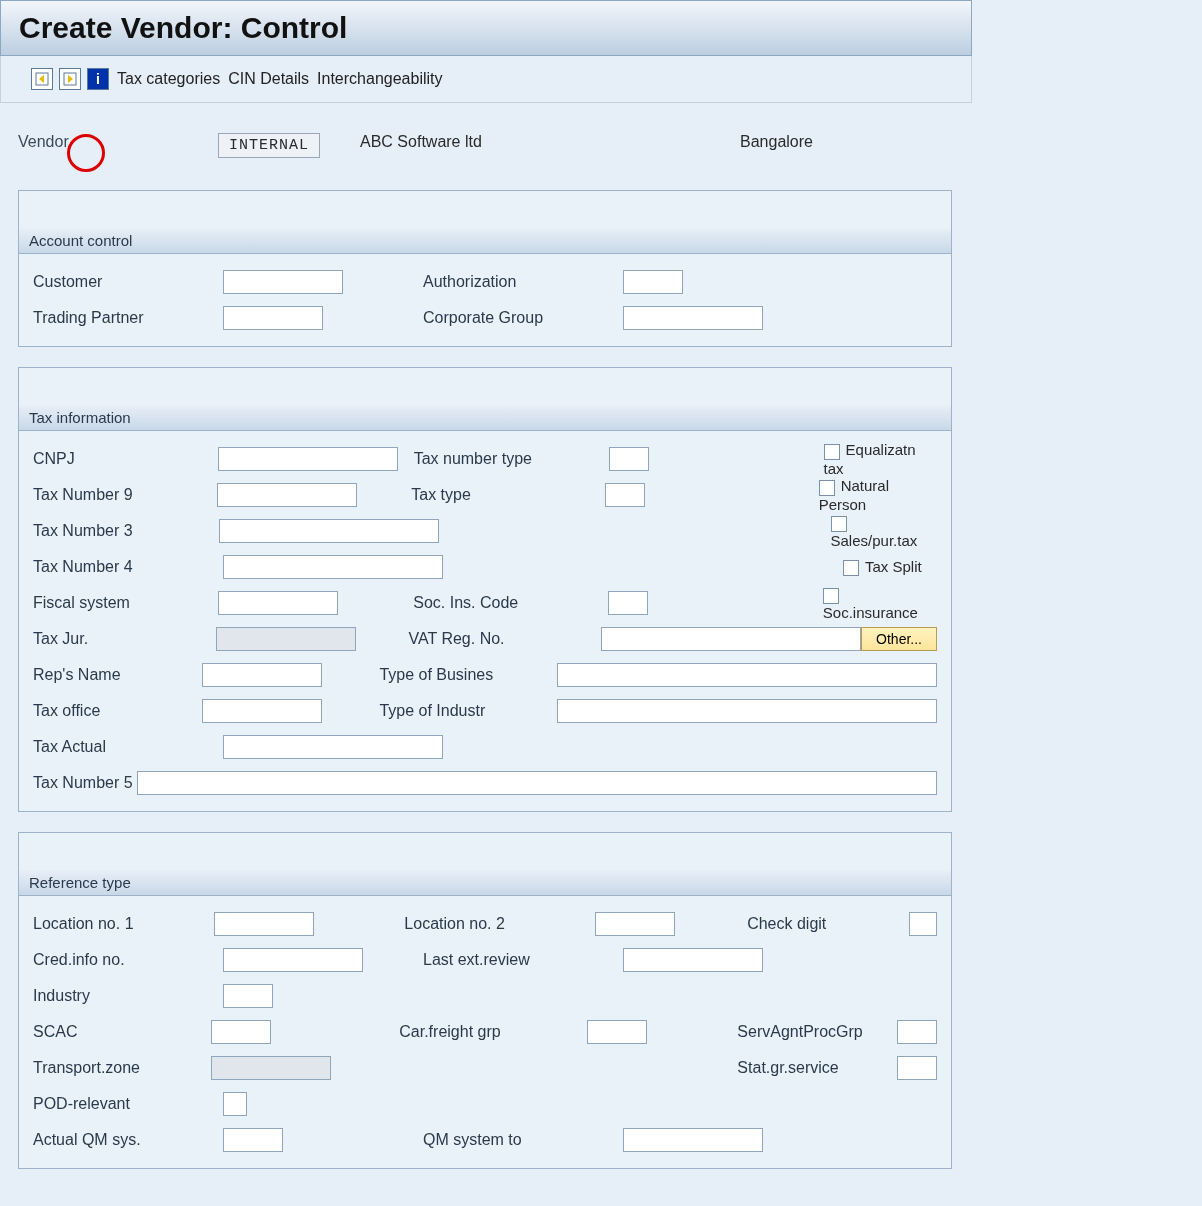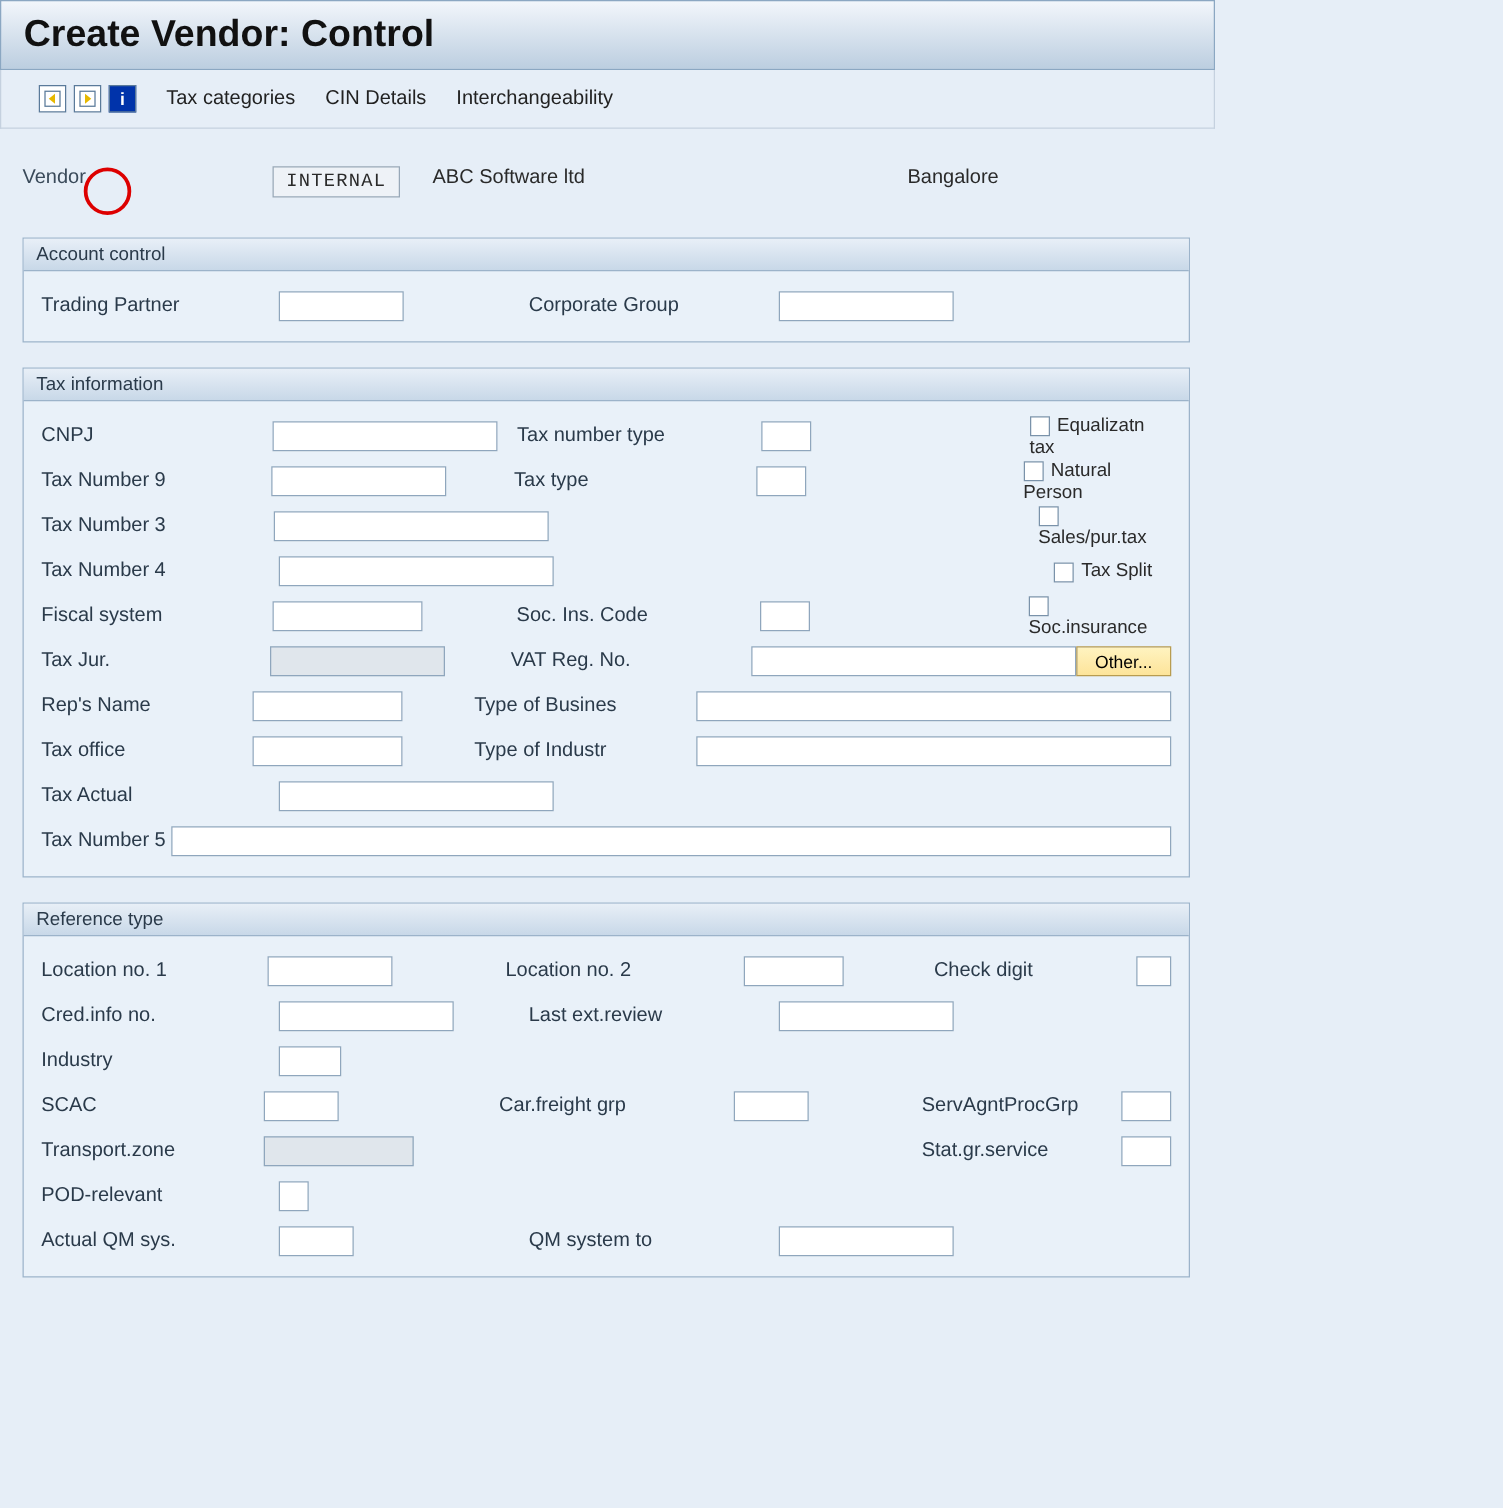"Tax categories" .tb-link { margin-left: 18px -> 2px }
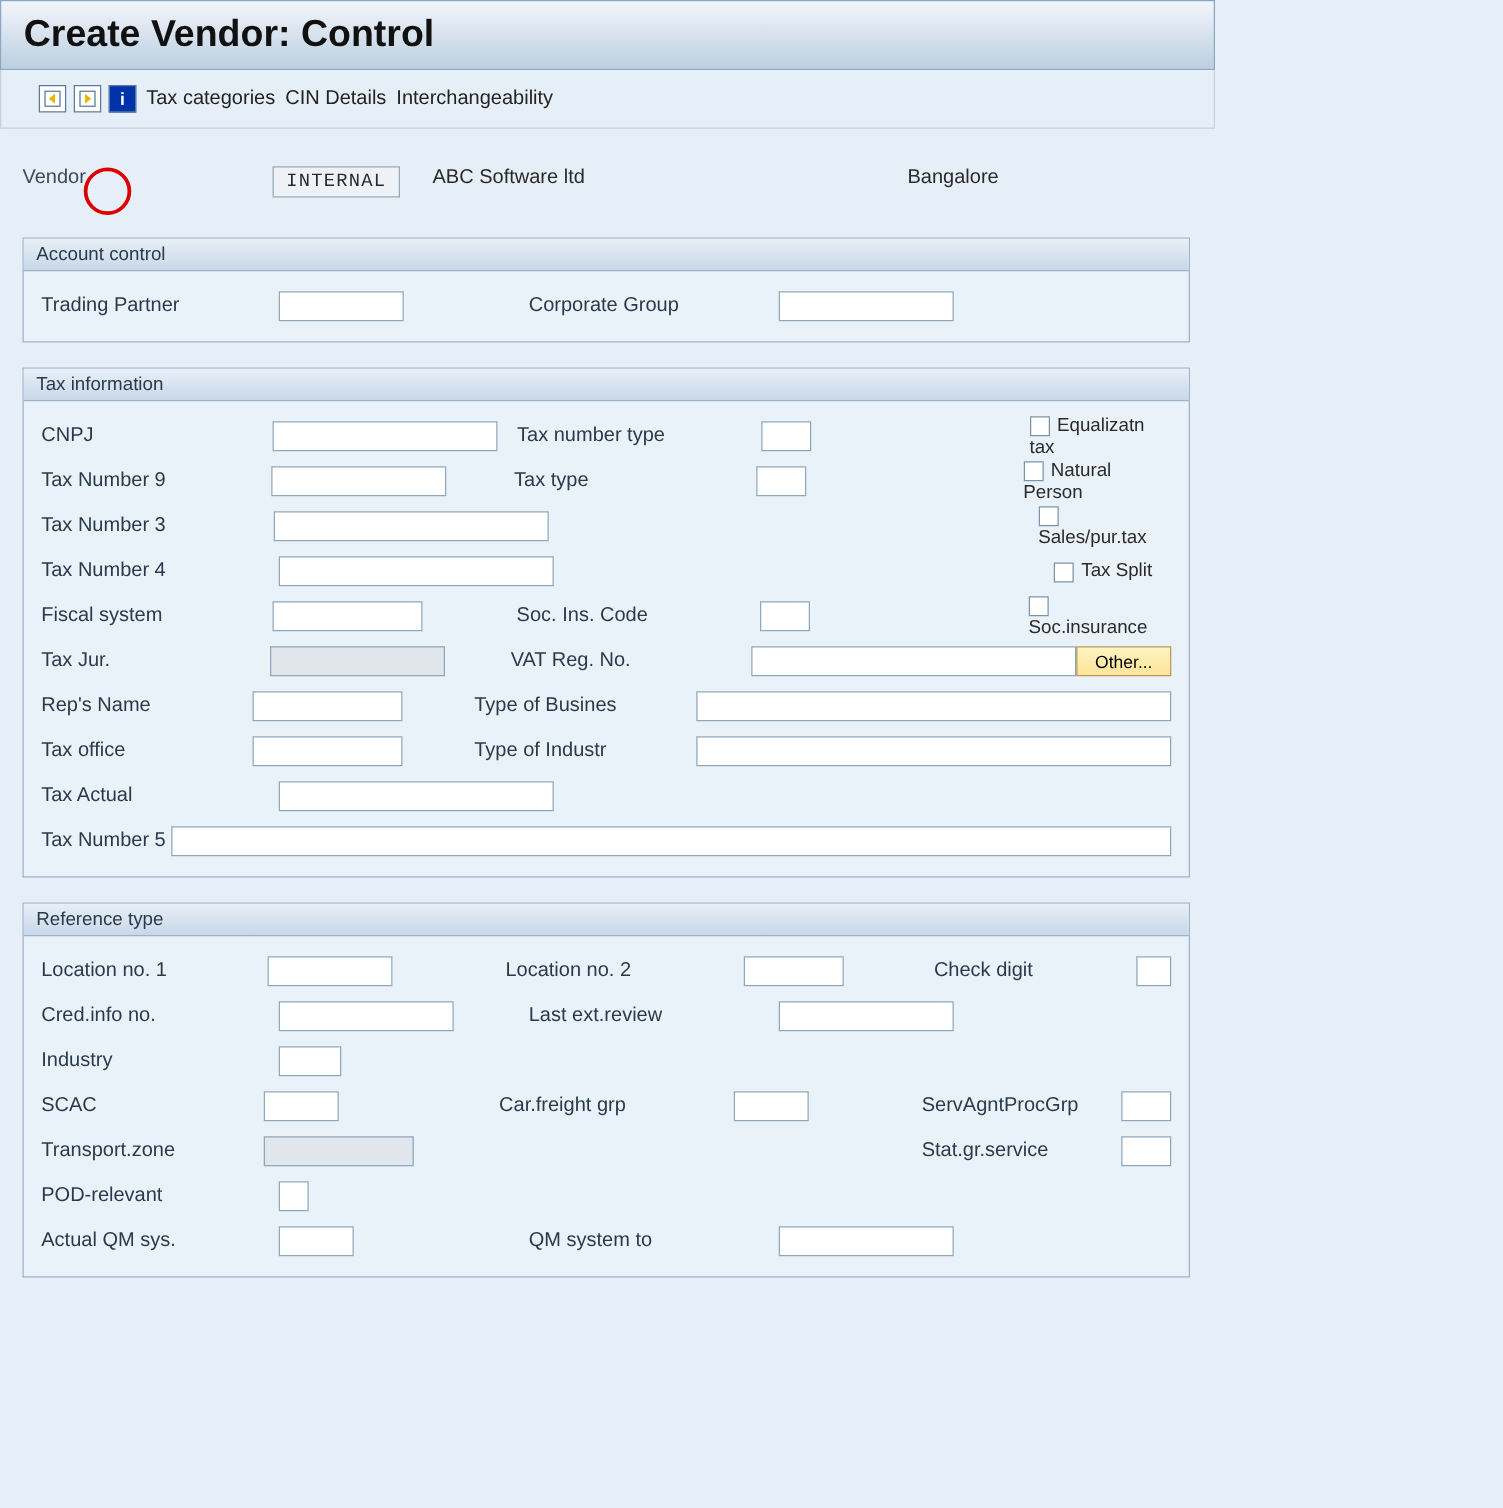"INTERNAL" .vendor-code { margin-right: 26px -> 40px }
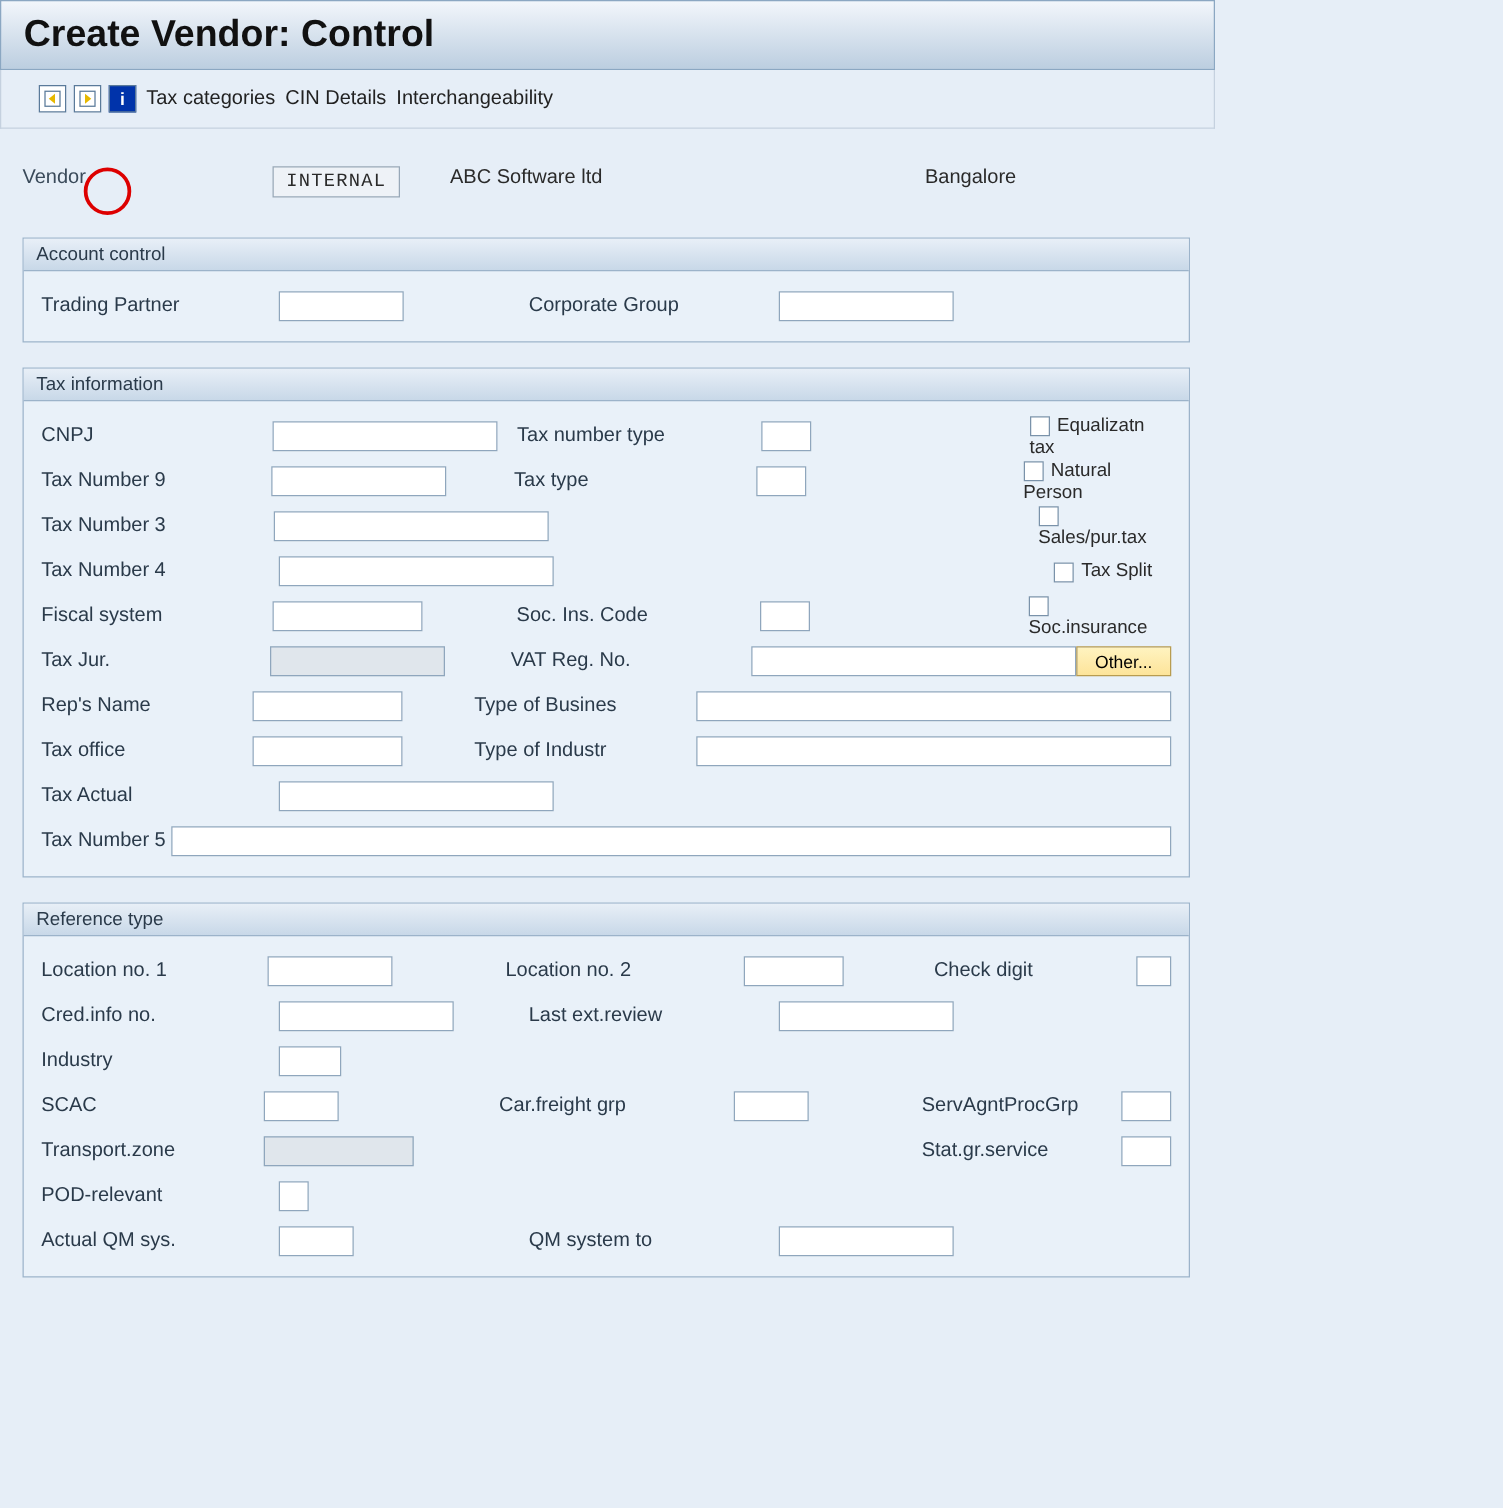"Account control" .groupbox-title { margin-top: none -> 37px }
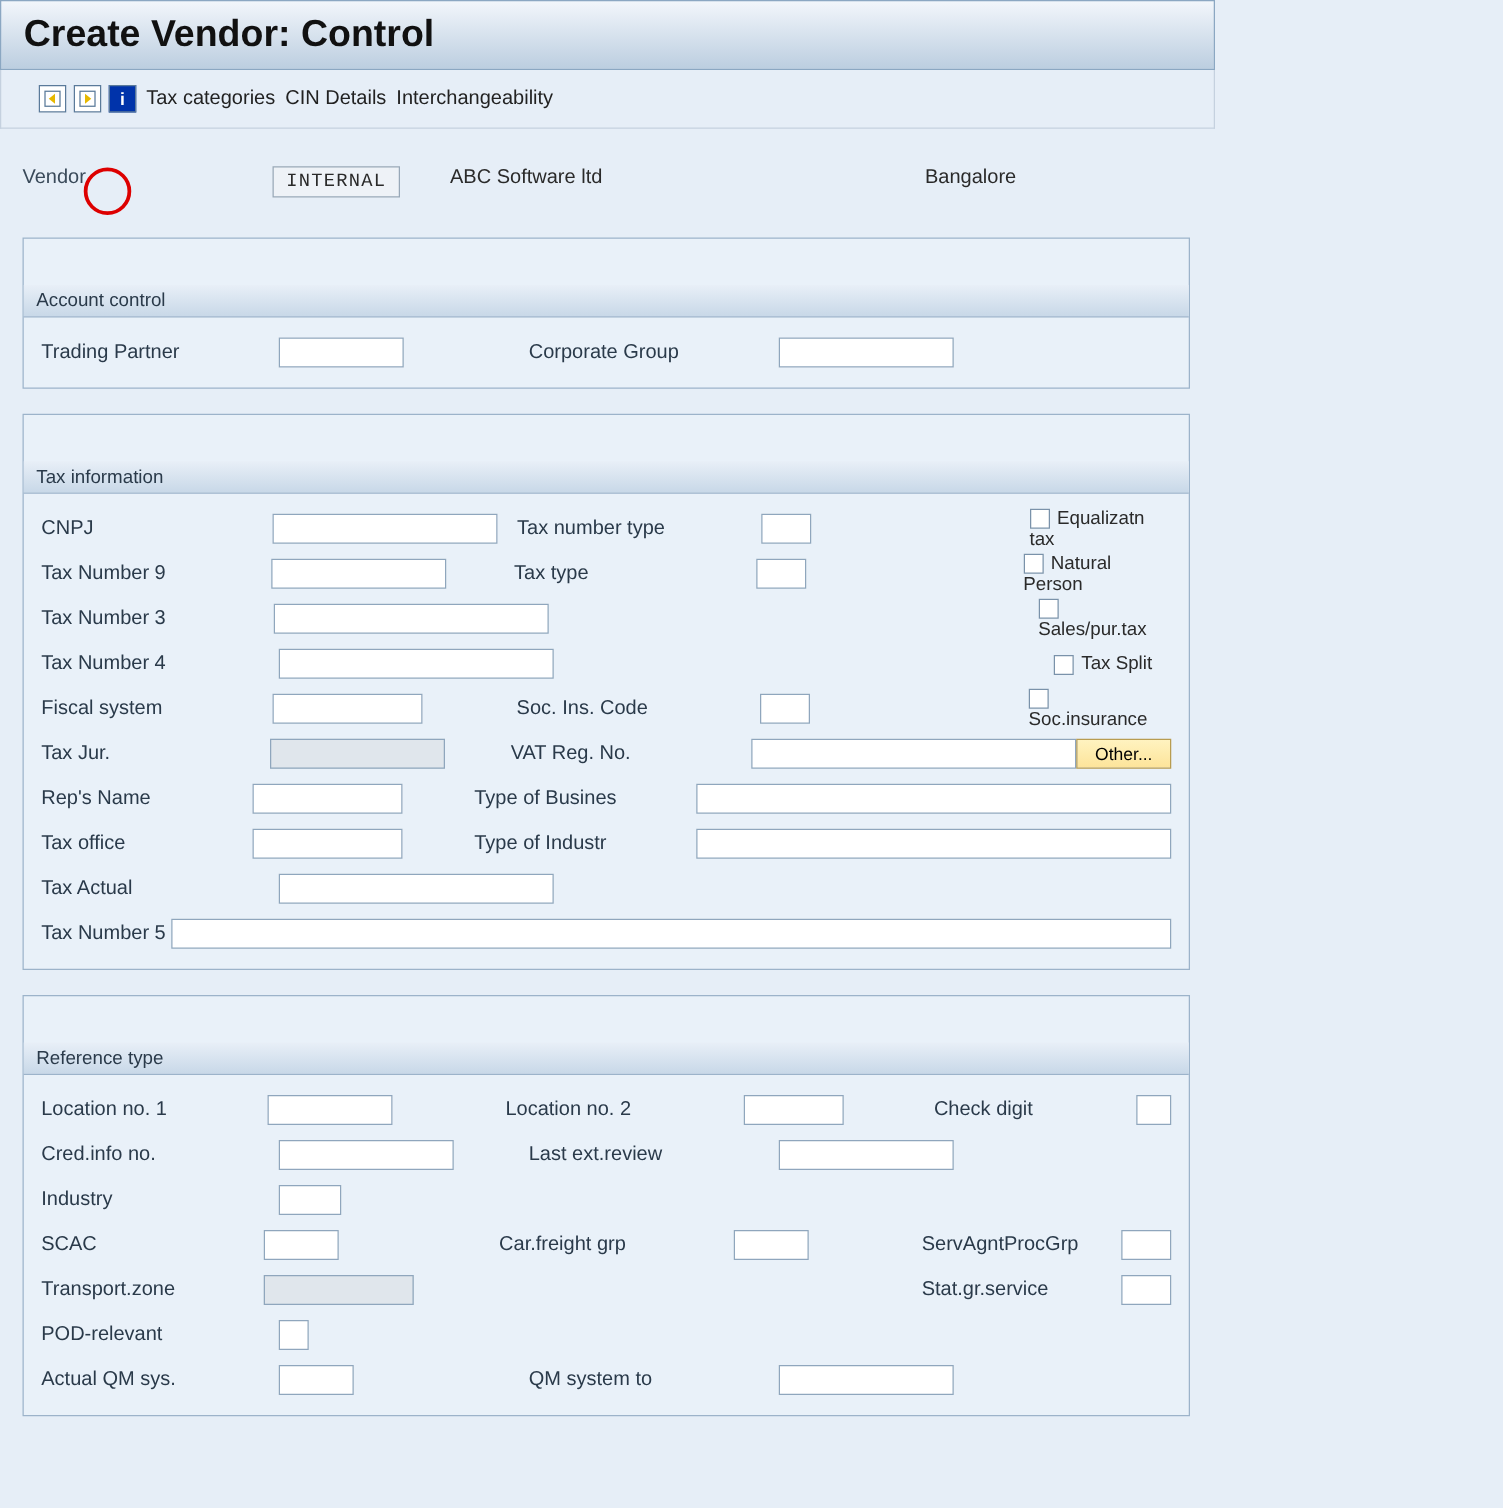"Customer" div.row { html: none -> <div> <span>Customer</span> <span><input></span> <span>Authorization</span> <span><input></span> </div> }
